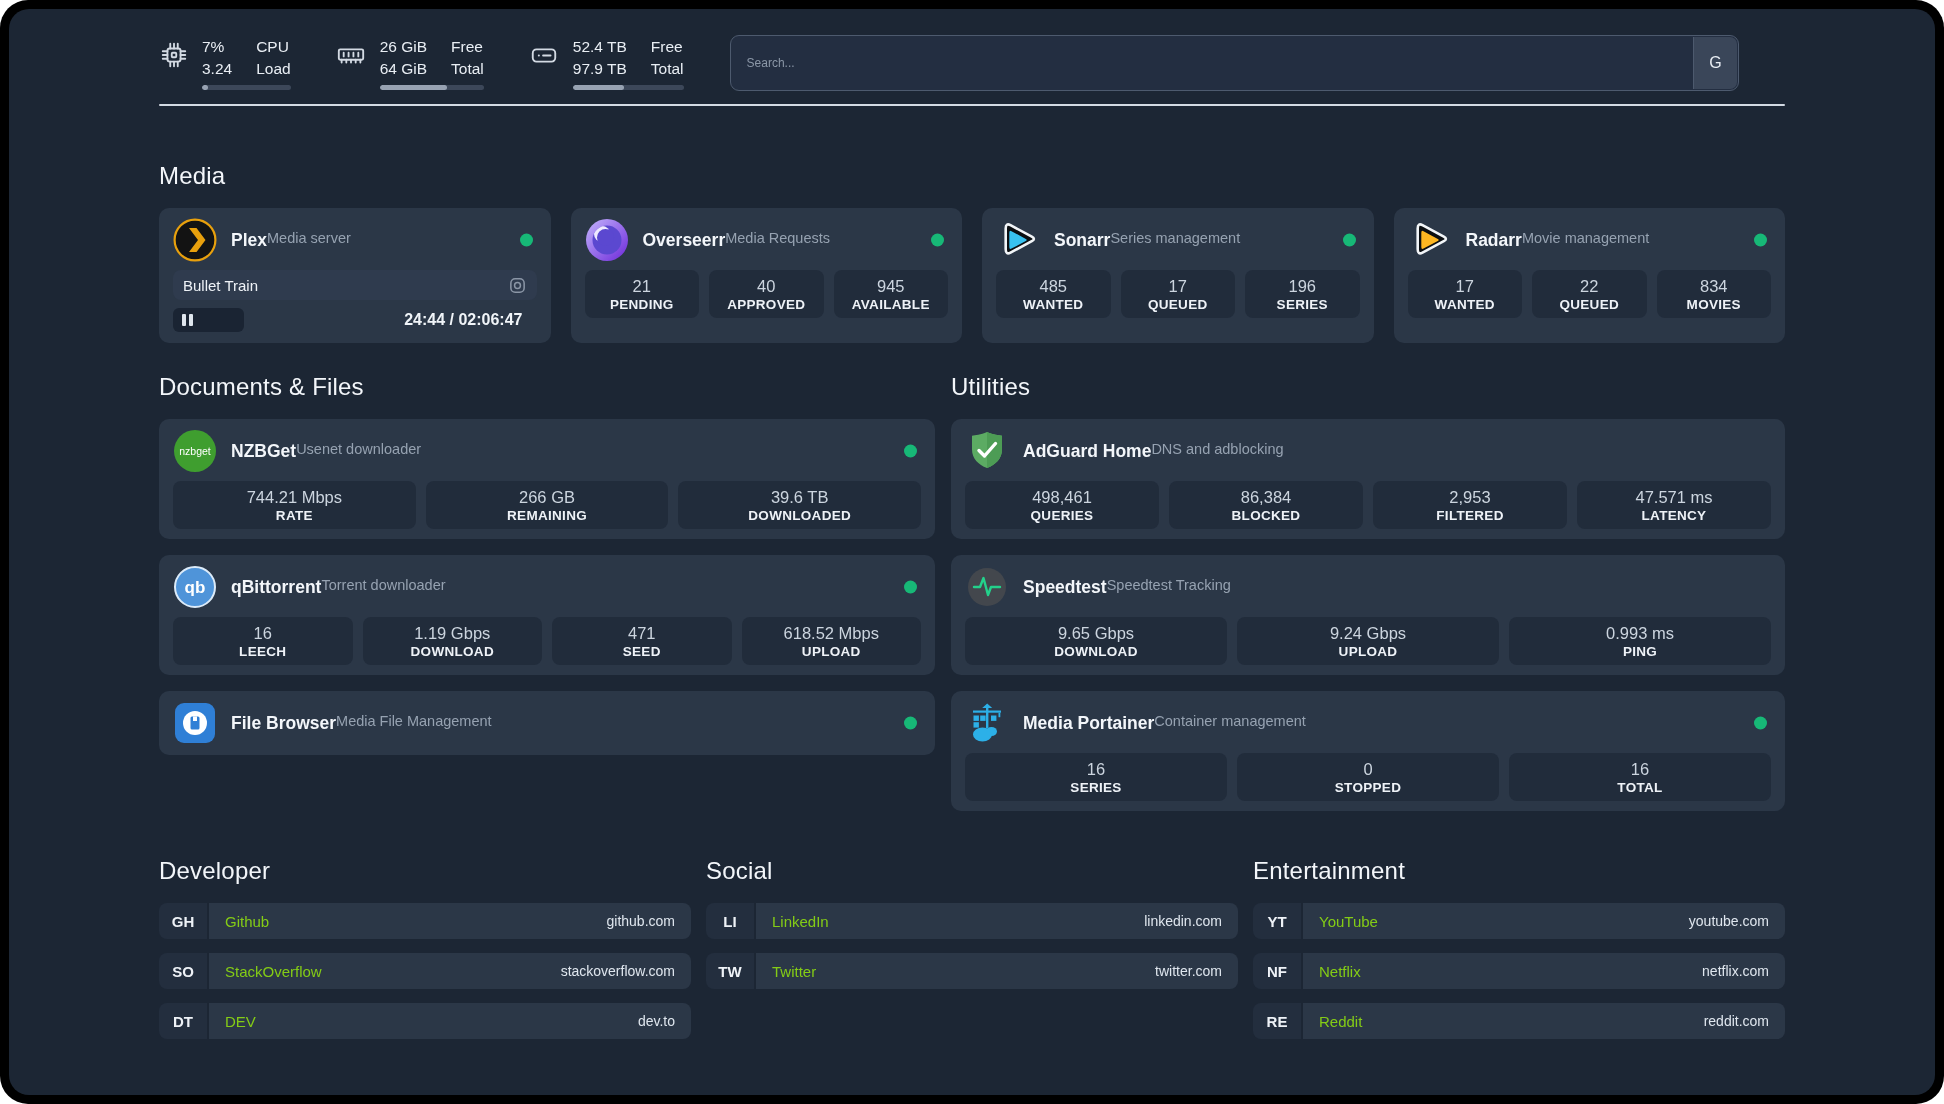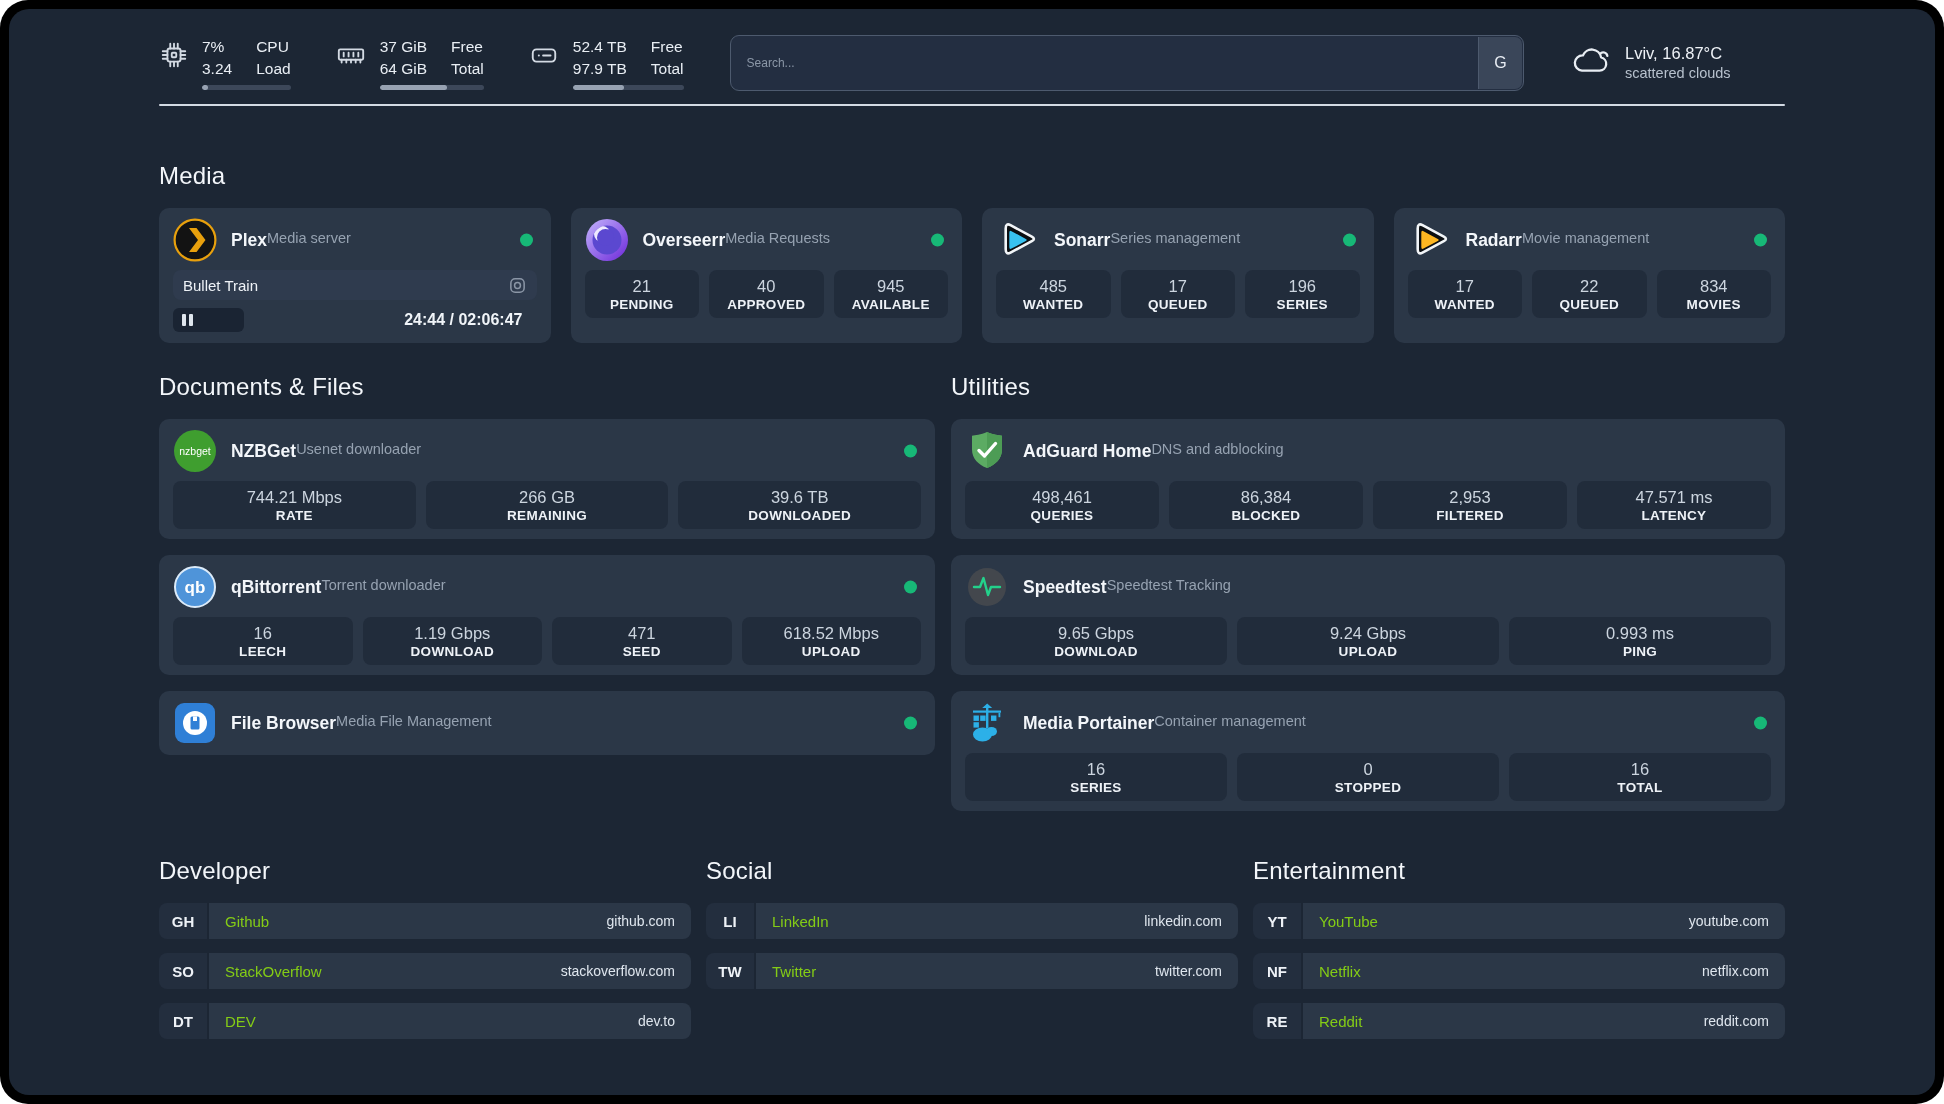"37 GiB" span { text: 37 -> 26 }
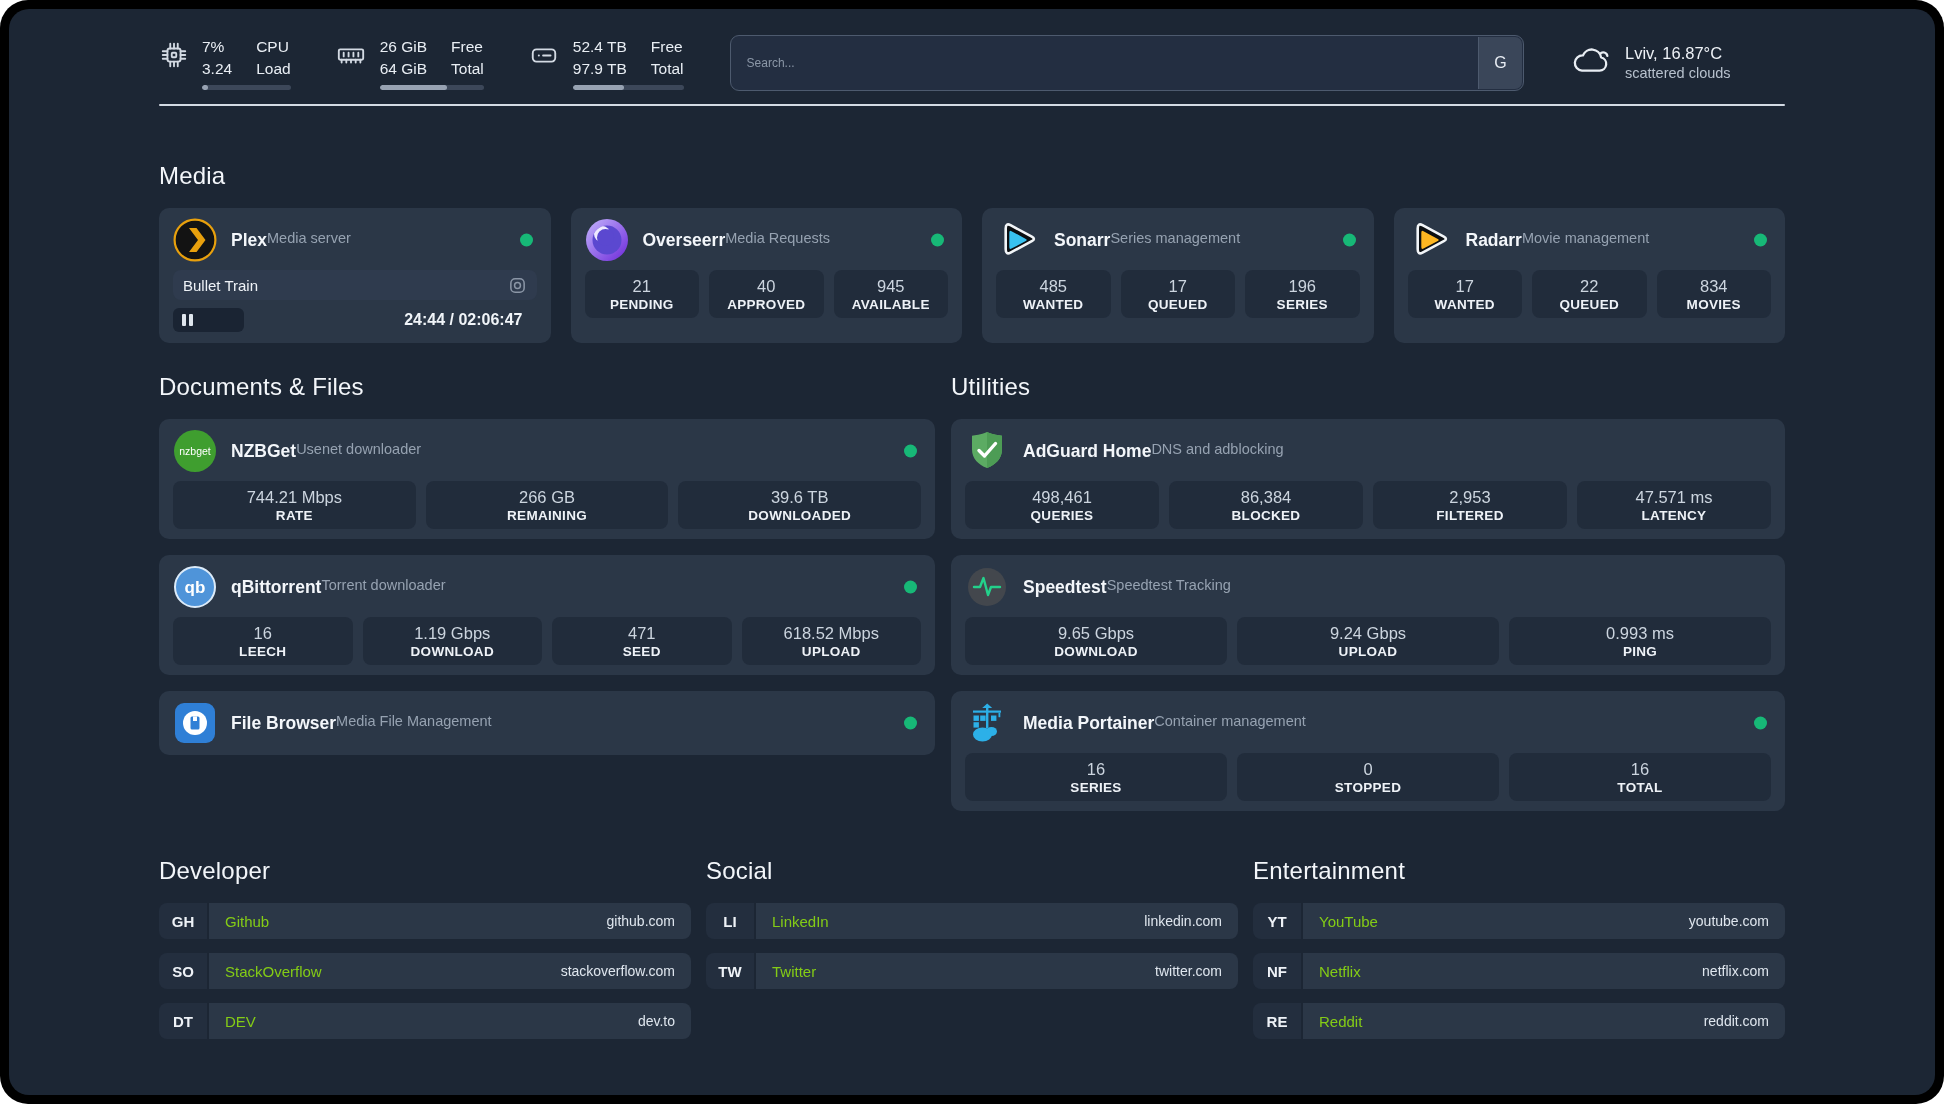"Lviv, 16.87°C" div.weather { html: <div> <span> <svg> <path></path> <path></path> </svg> </span> <div> <span>Lviv, 16.87°C</span> <span>scattered clouds</span> </div> </div> -> none }
